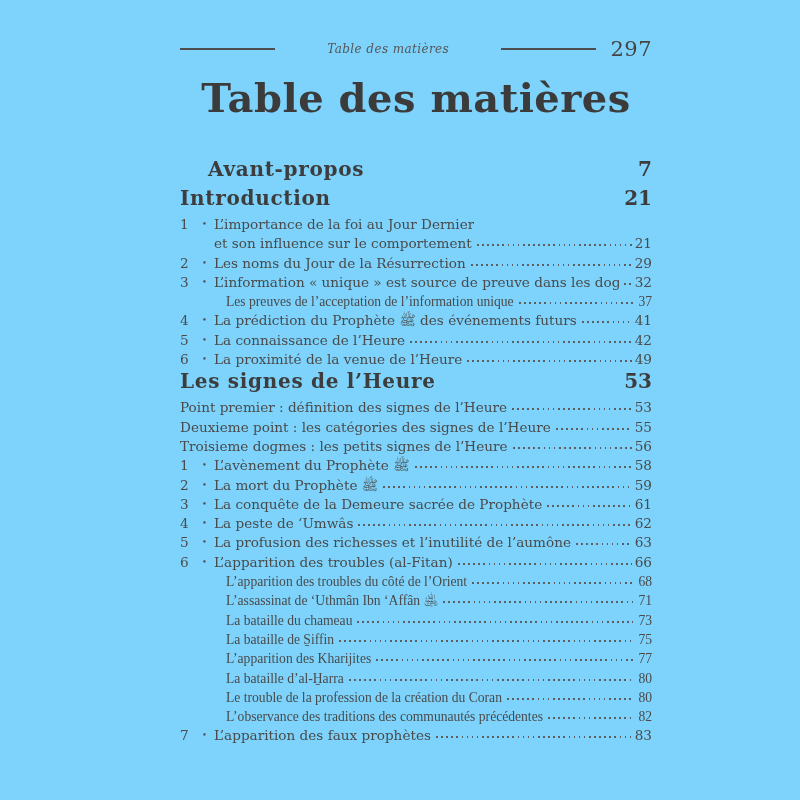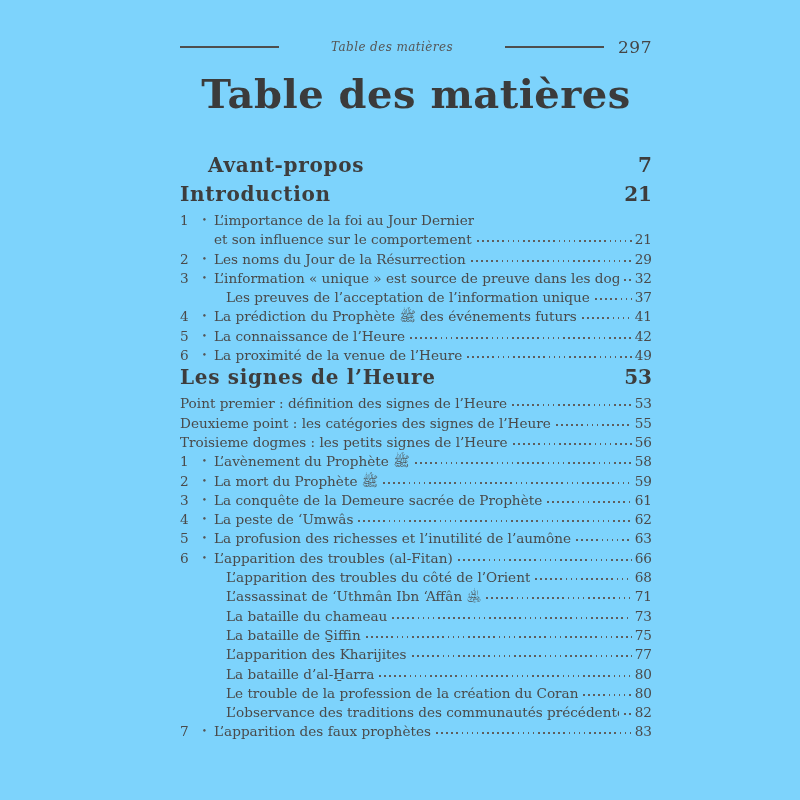"297" .rh-page { font-size: 17px -> 21px }
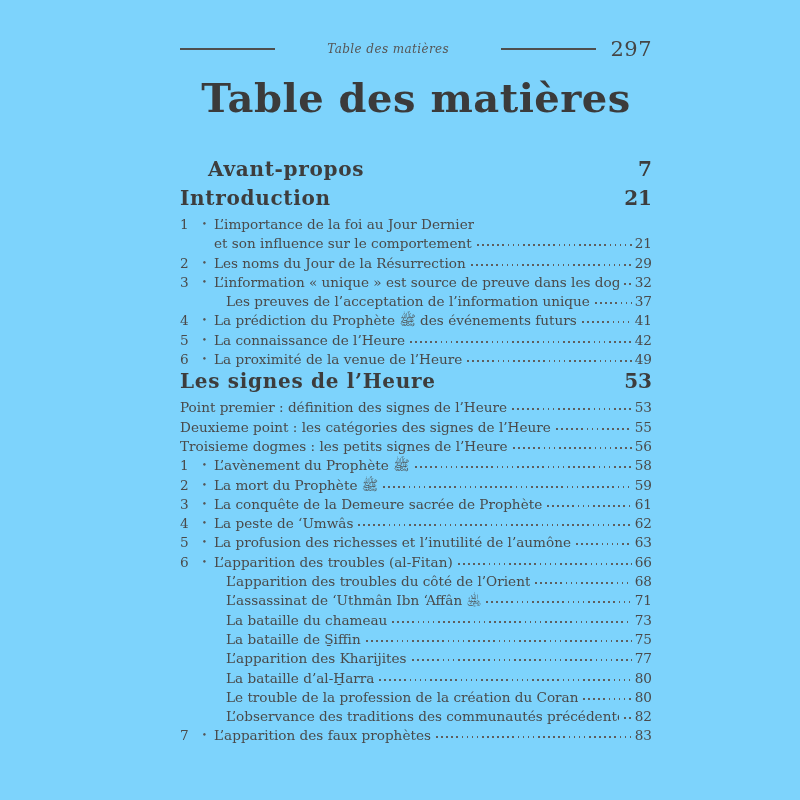"Les preuves de l’acceptation de" .toc-row.indent { font-family: none -> Liberation Serif, serif }
